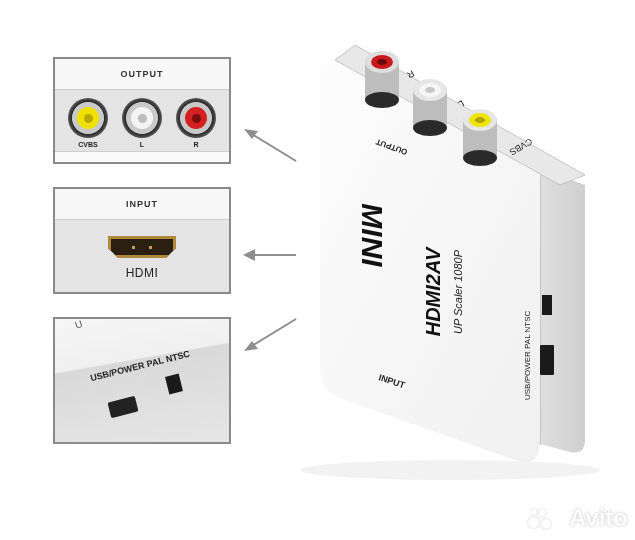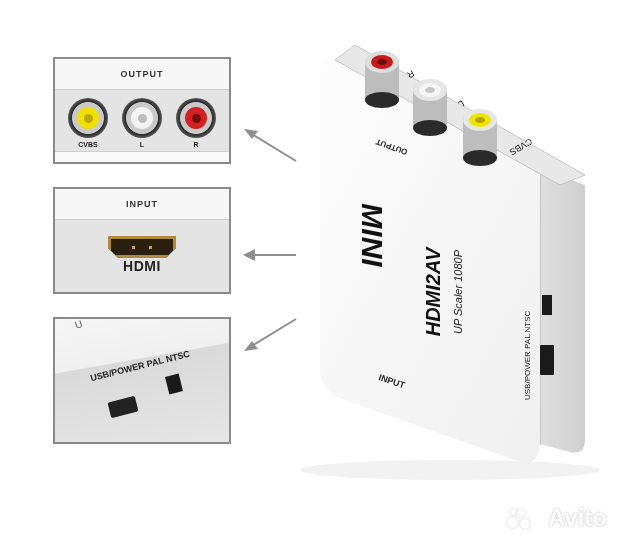"HDMI" .hdmi-lbl { font-size: 14px -> 12px; font-weight: bold -> normal; margin-top: none -> 8px }
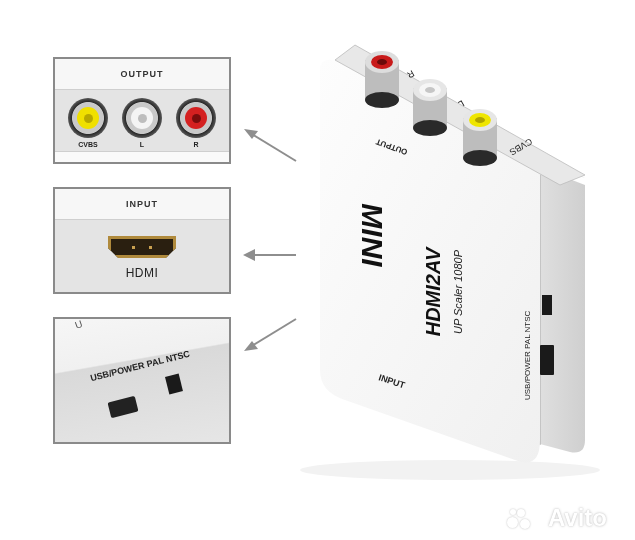"Avito" .watermark { right: 28px -> 7px }
